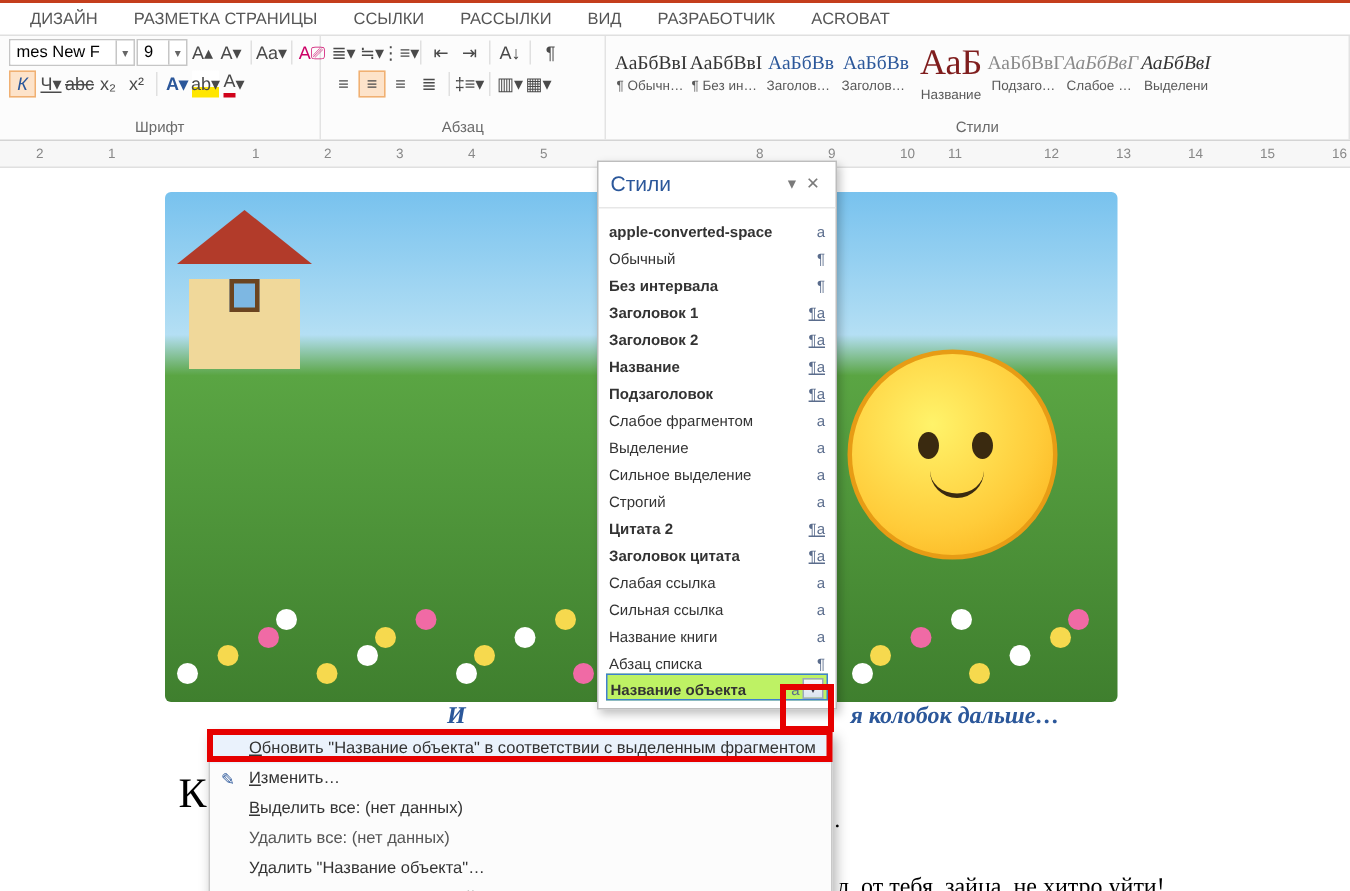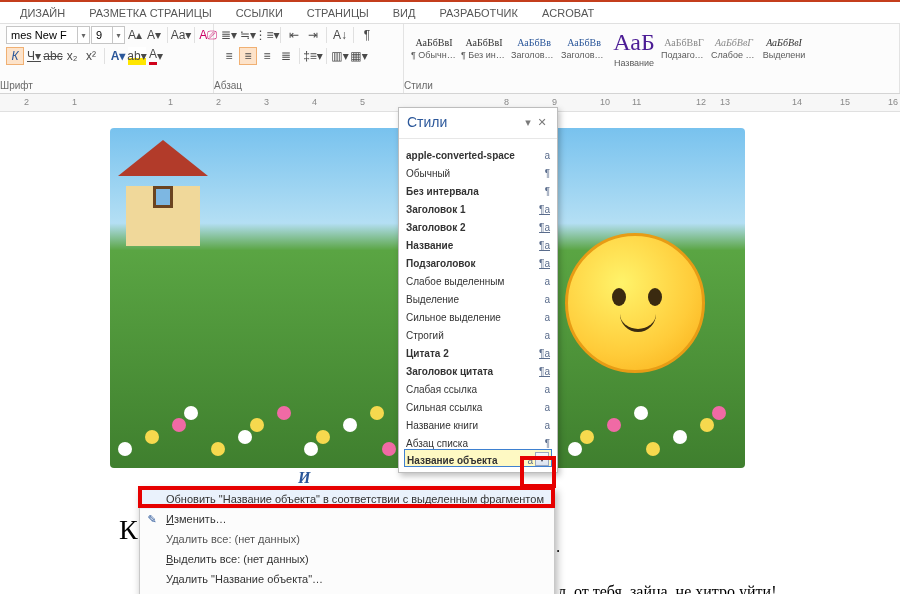"СТРАНИЦЫ" div.tab { text: СТРАНИЦЫ -> РАССЫЛКИ }
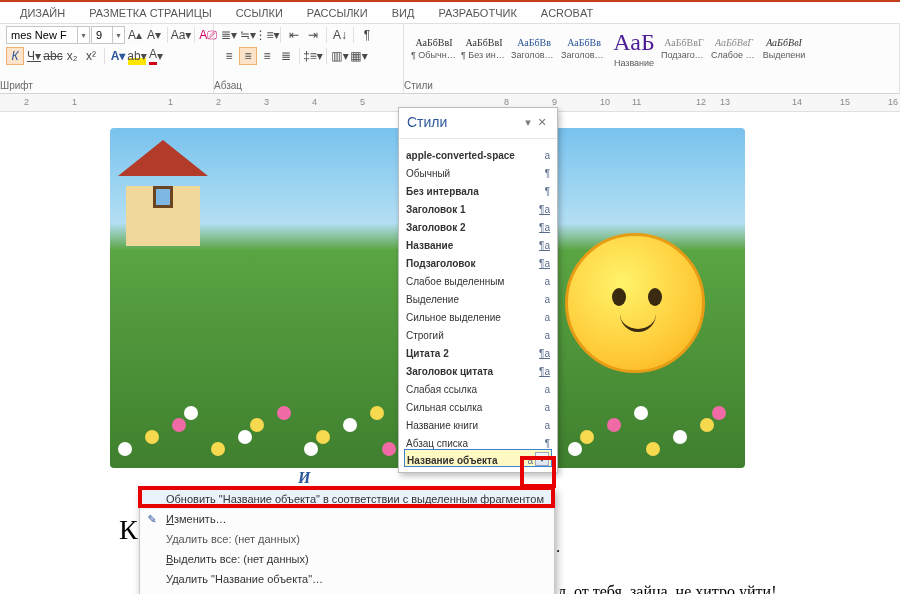"АаБбВвІ" .style-thumb .preview { font-size: 10px -> 13px }
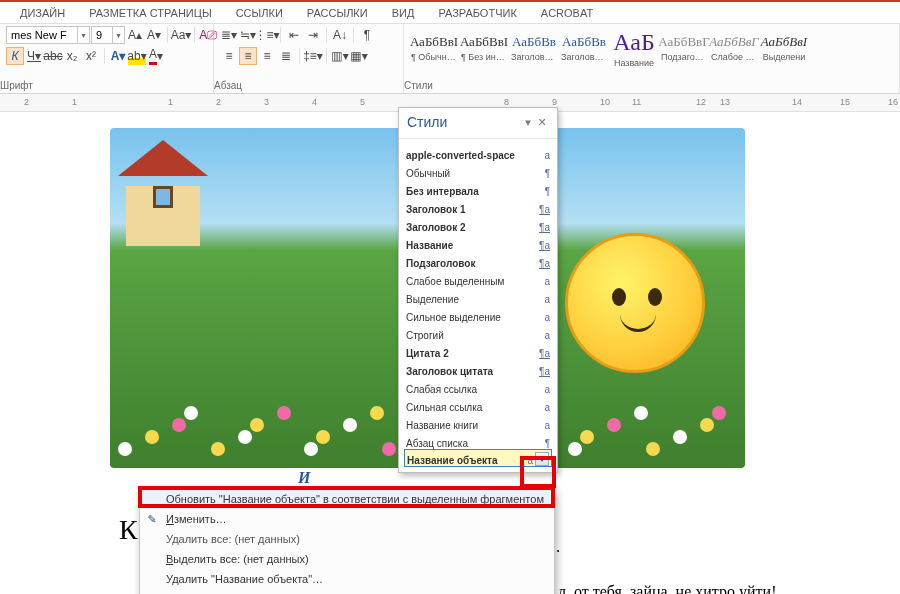"АаБ" .style-thumb.big .preview { color: #4c1d95 -> #7f1d1d }
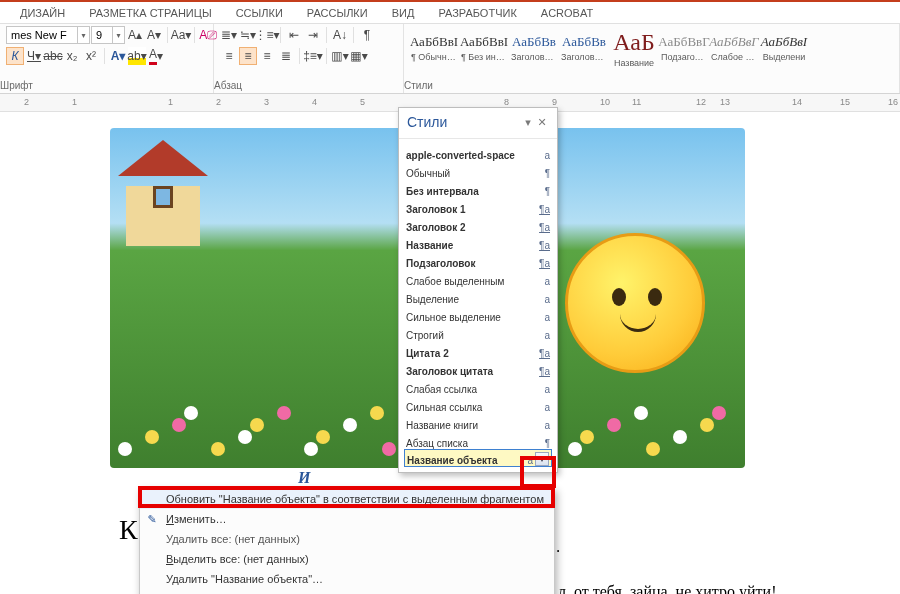"Шрифт" .ribbon-group .group-label { text-align: none -> center }
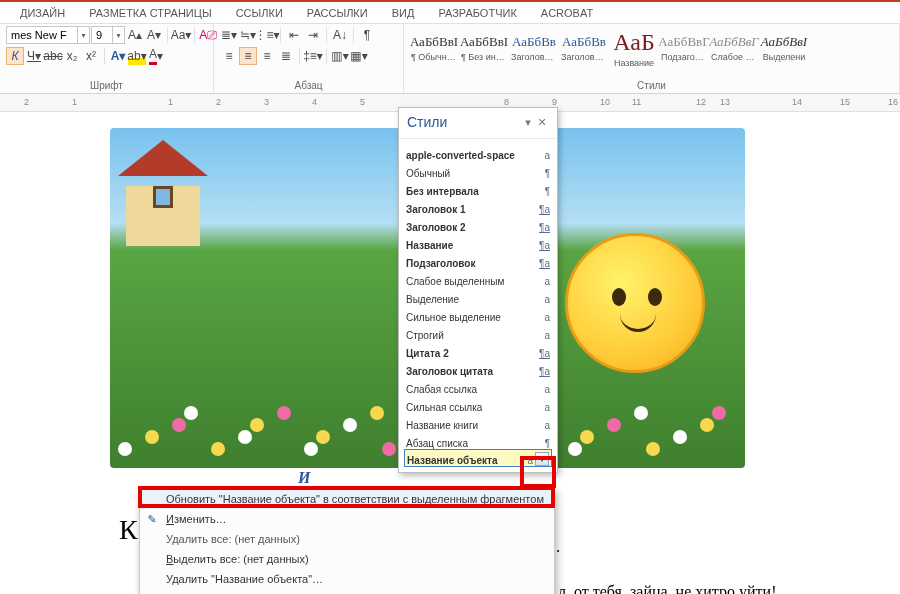"13" span { left: 720px -> 744px }
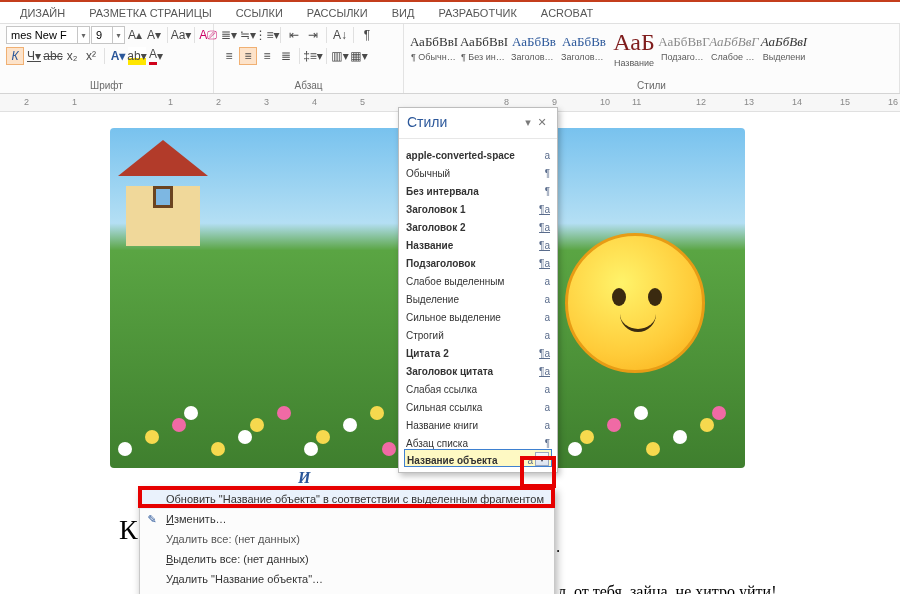"Слабое выделенным" span.nm { text: выделенным -> фрагментом }
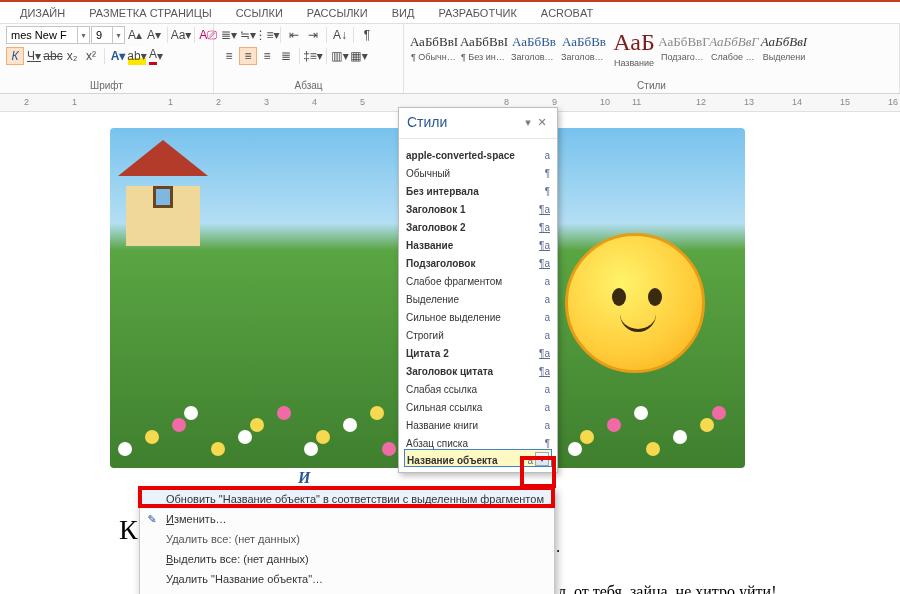"Название объекта" .style-row.selected { background: #fef9c3 -> #bef264 }
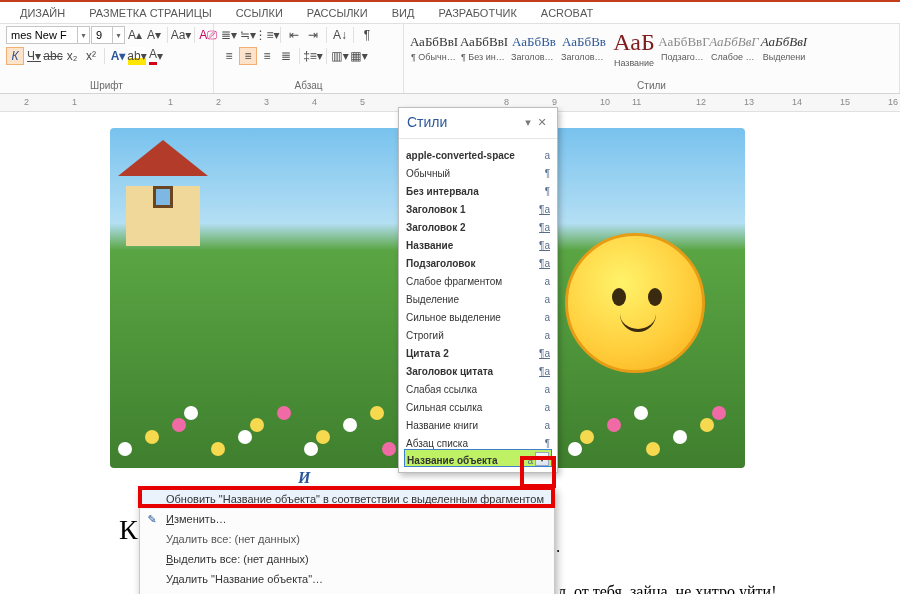"я колобок дальше…" div.doc-text { html: none -> <div>я колобок дальше…</div> }
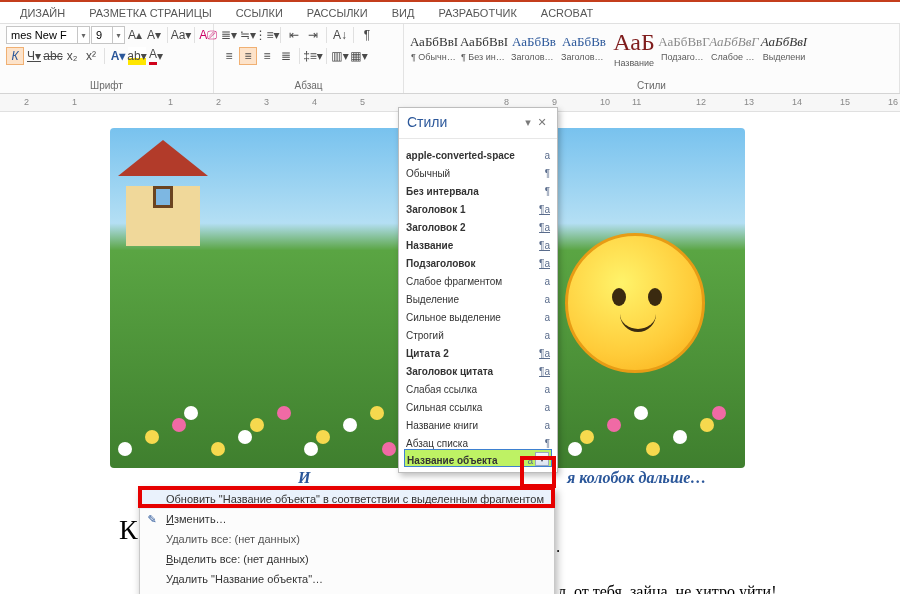"Удалить все: (нет данных)" div.mi { order: before "Выделить все: (нет данных)" -> after "Выделить все: (нет данных)" }
